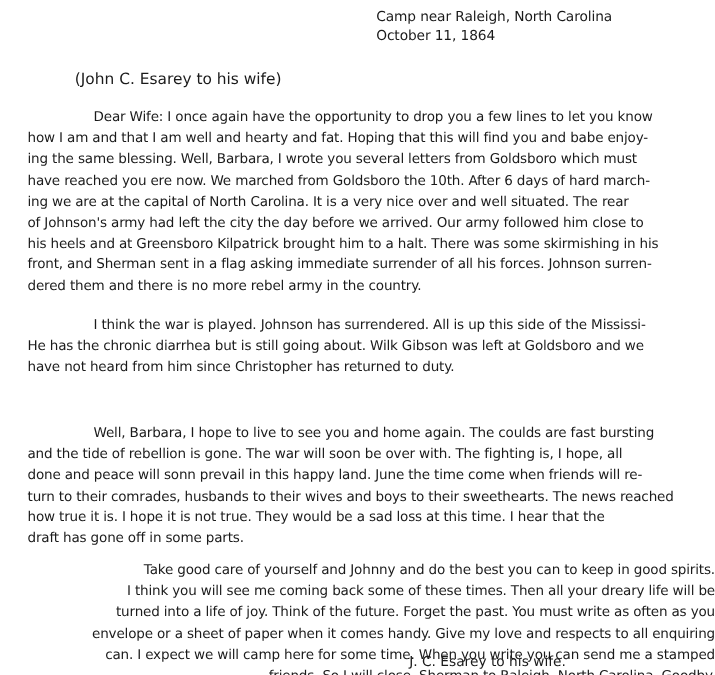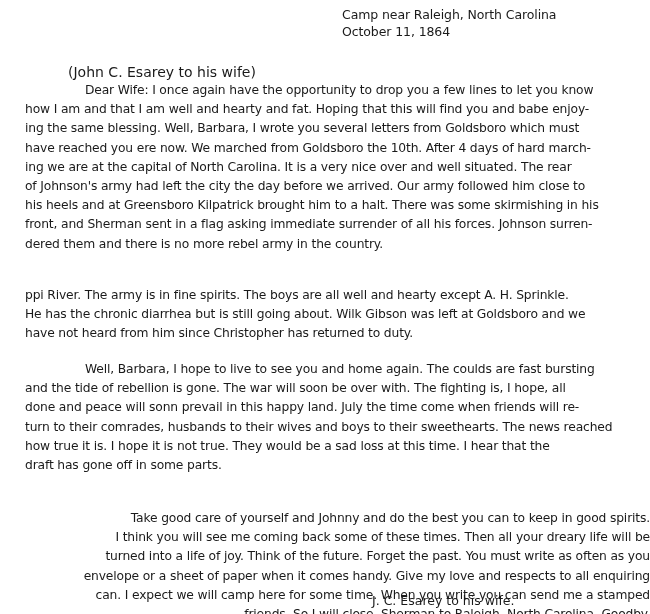"Dear Wife: I once again" #p1 { top: 81px -> 97px }
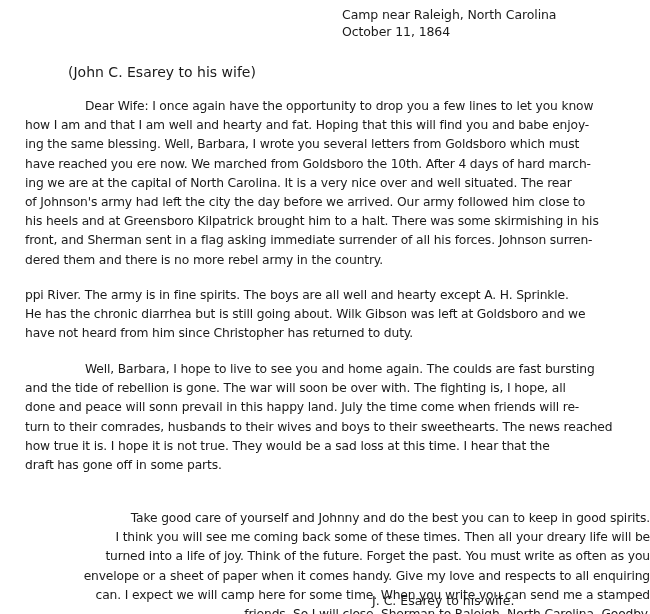"have reached you ere now." span.line { text: 4 -> 6 }
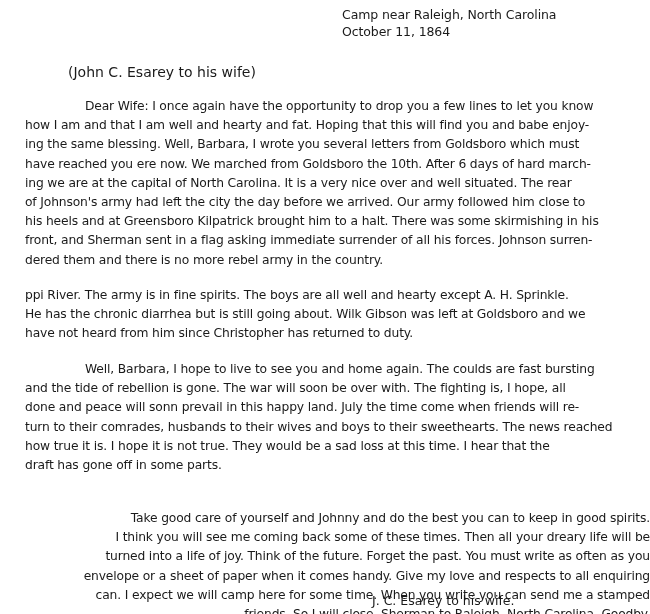"I think the war is" span.line { html: none -> <span>I think the war is played. Johnson has surrendered. All is up this side of the Mississi-</span> }
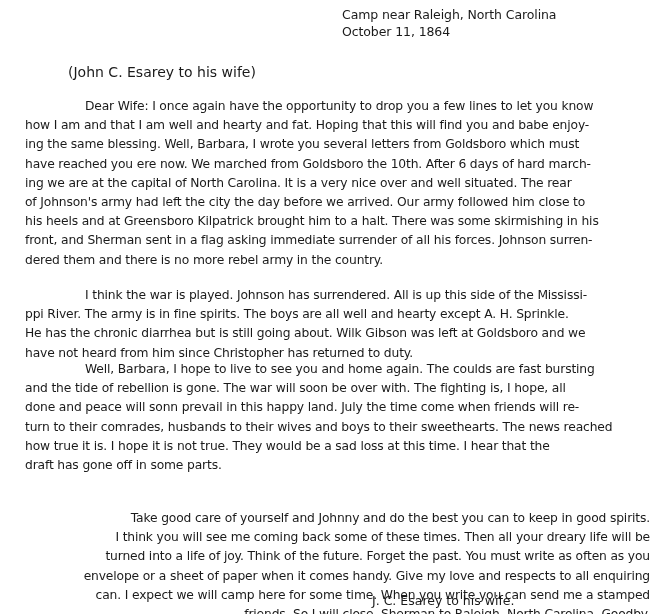"ppi River. The army is" span.line { html: <span>ppi River. The army is in fine spirits. The boys are all well and hearty except A. H. Sprinkle.</span> -> none }
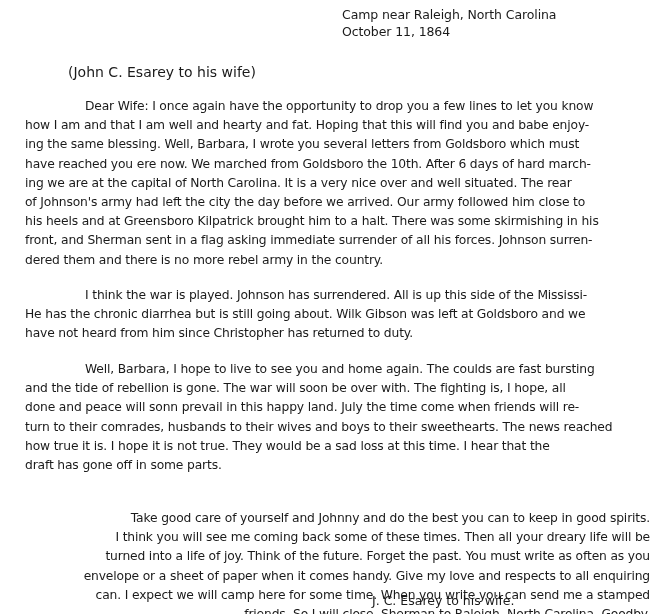"Well, Barbara, I hope to" #p3 { top: 360px -> 384px }
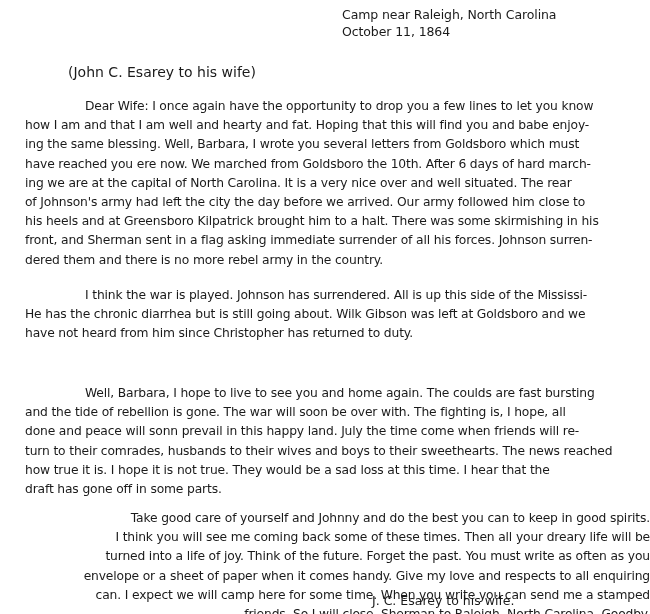"done and peace will sonn" span.line { text: July -> June }
